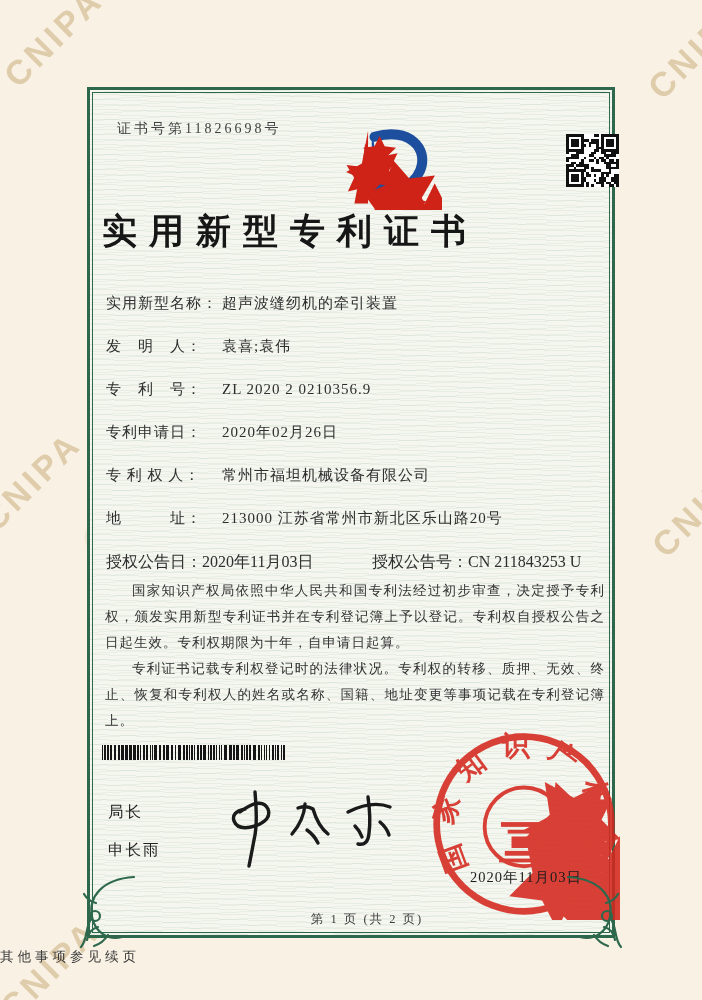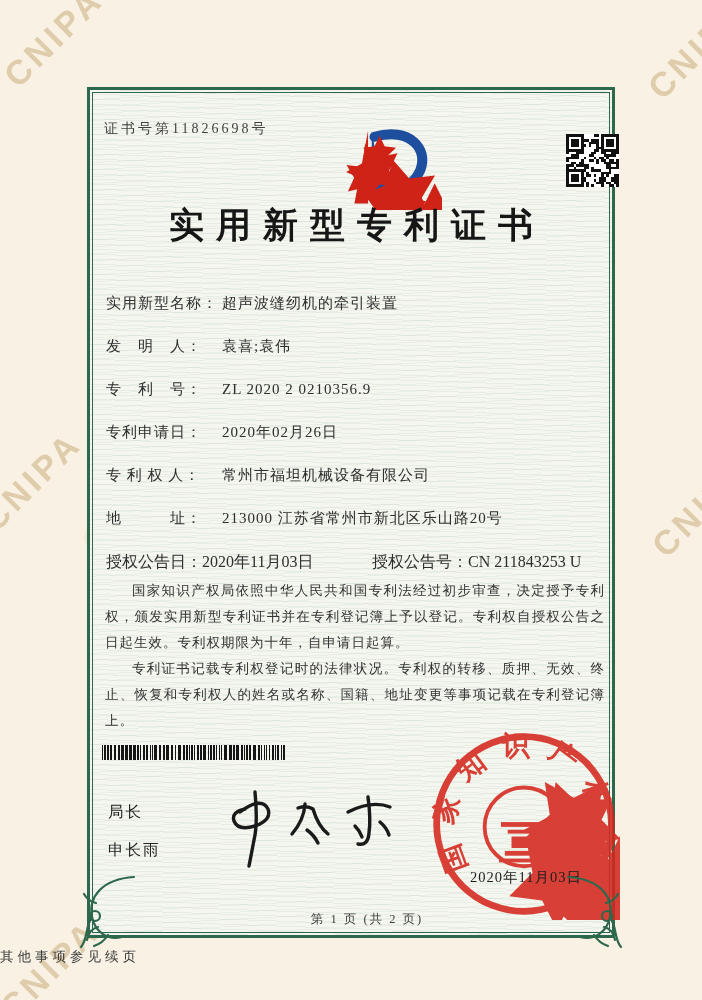"证书号第11826698号" .cert-no { left: 14px -> 27px }
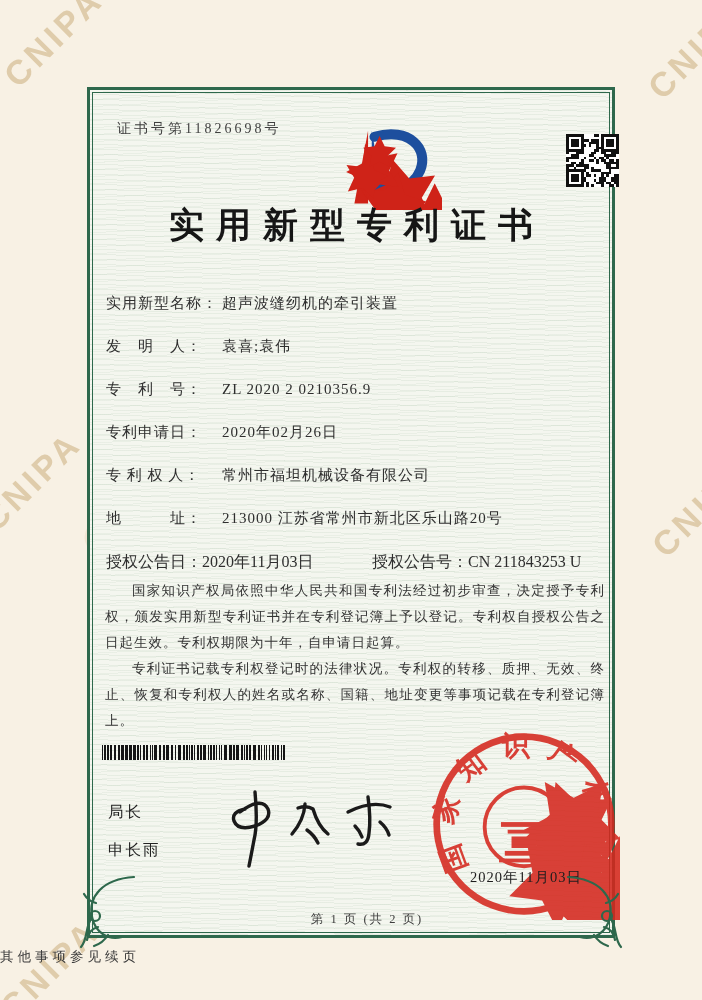"实用新型专利证书" .cert-title { text-align: center -> none; top: 112px -> 118px }
